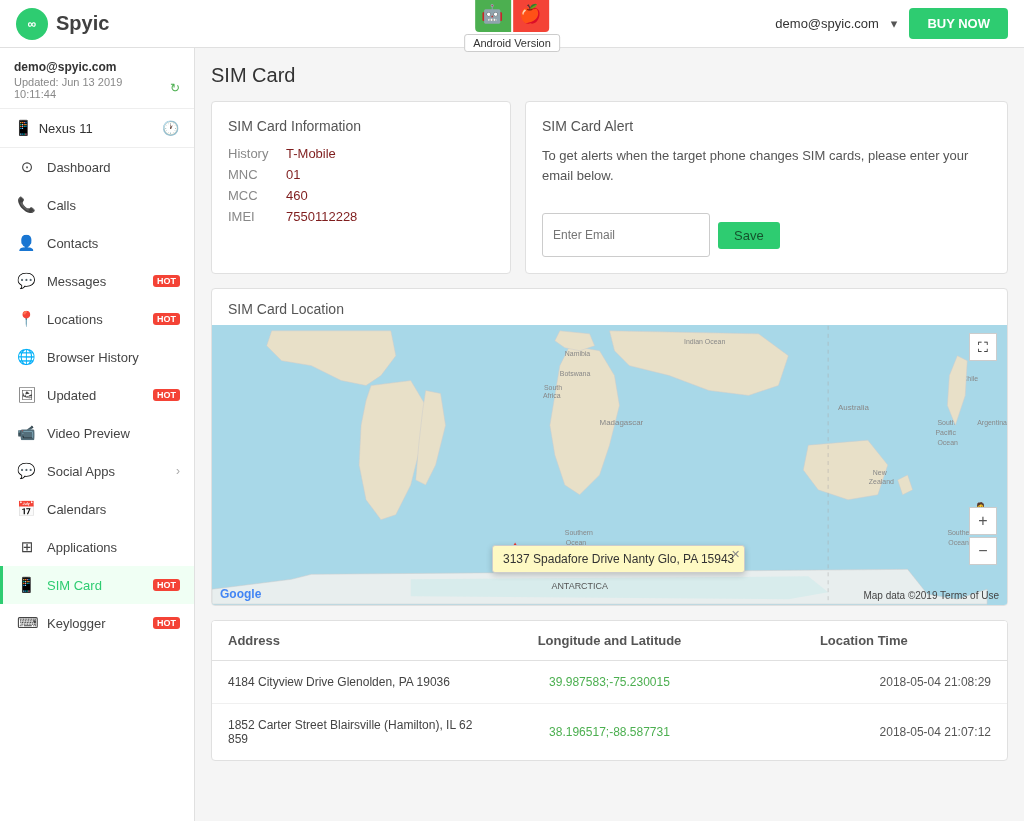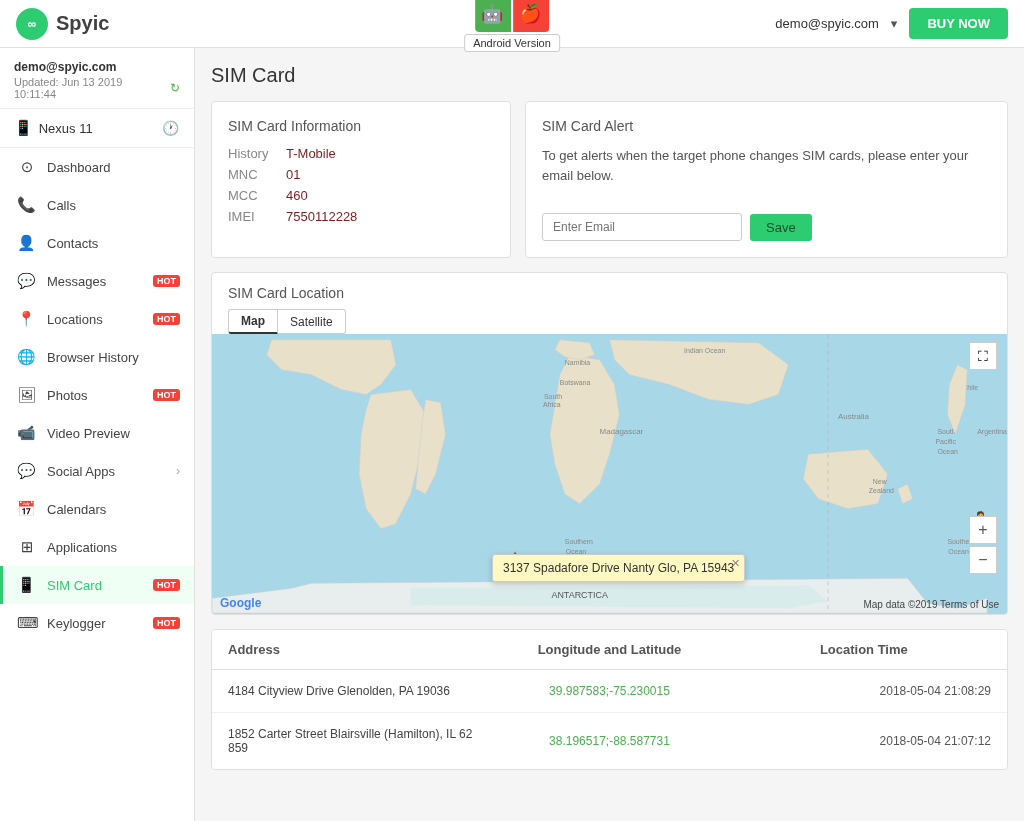"Enter Email" .email-input { padding: 6px 10px -> 14px 10px; width: 200px -> 168px }
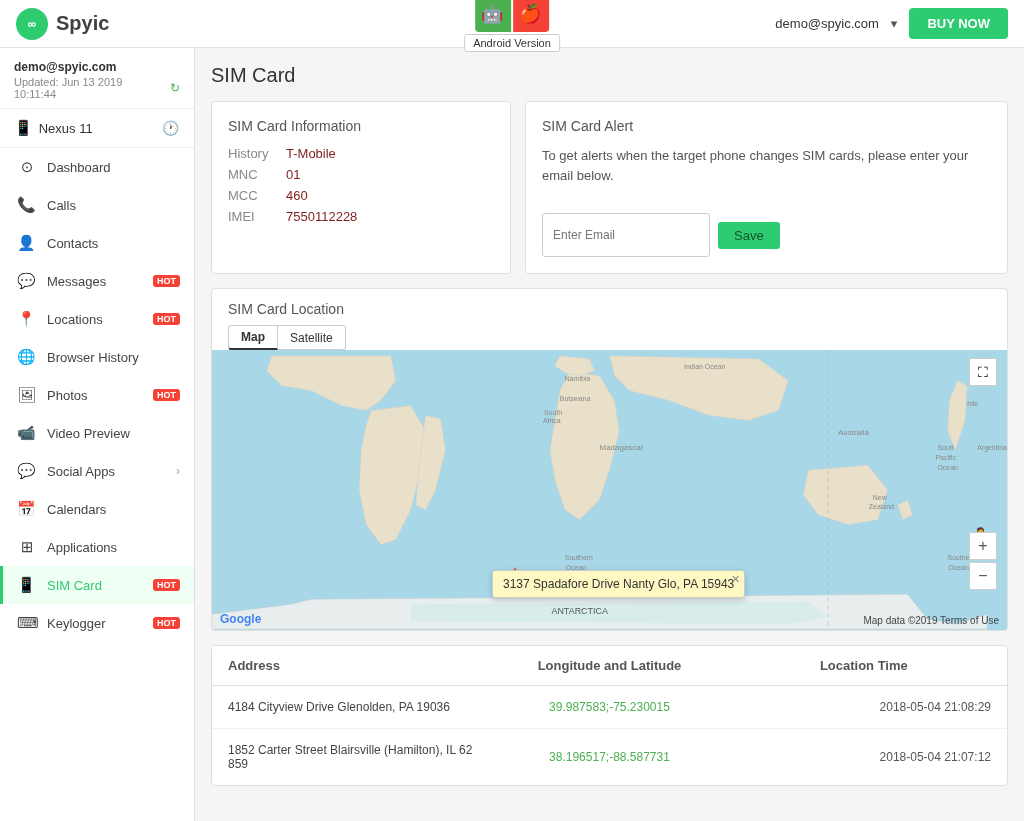"Map" div.map-tabs { html: <div> <button>Map</button> <button>Satellite</button> </div> -> none }
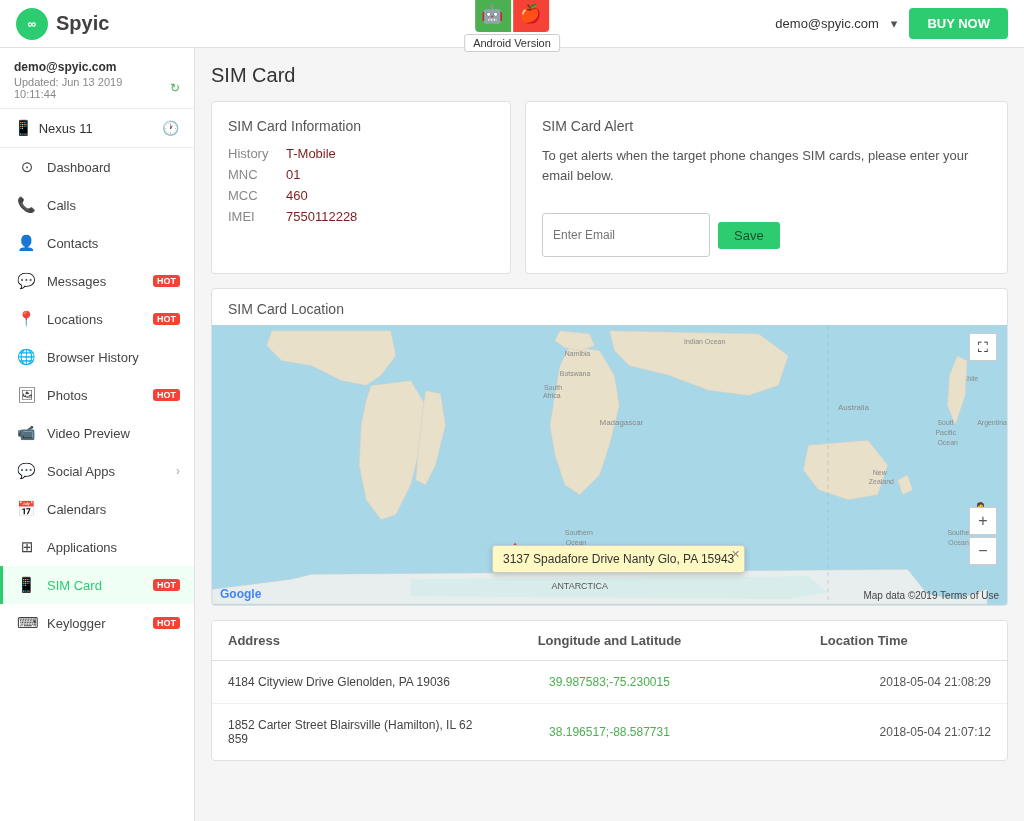"Photos" span.nav-label { text: Photos -> Updated }
